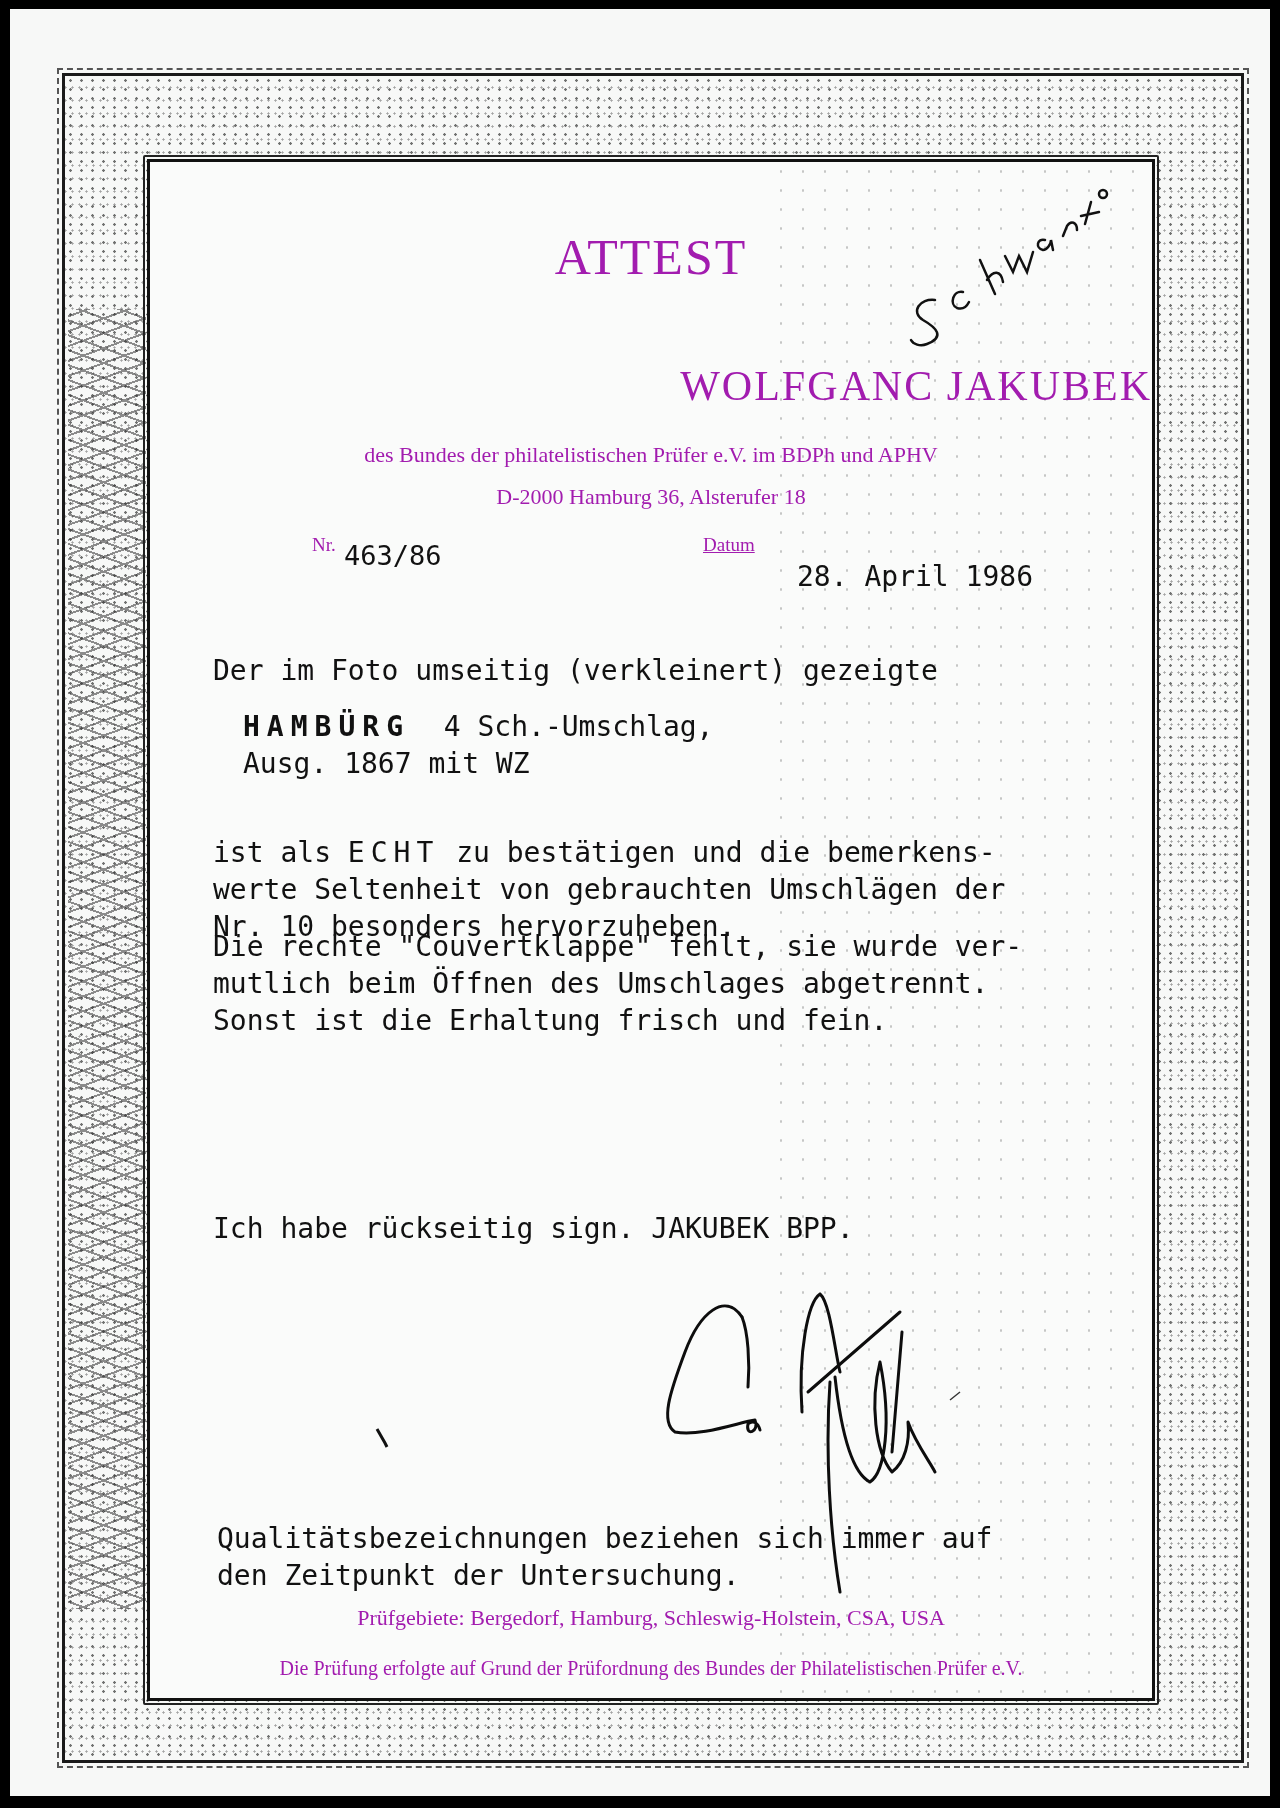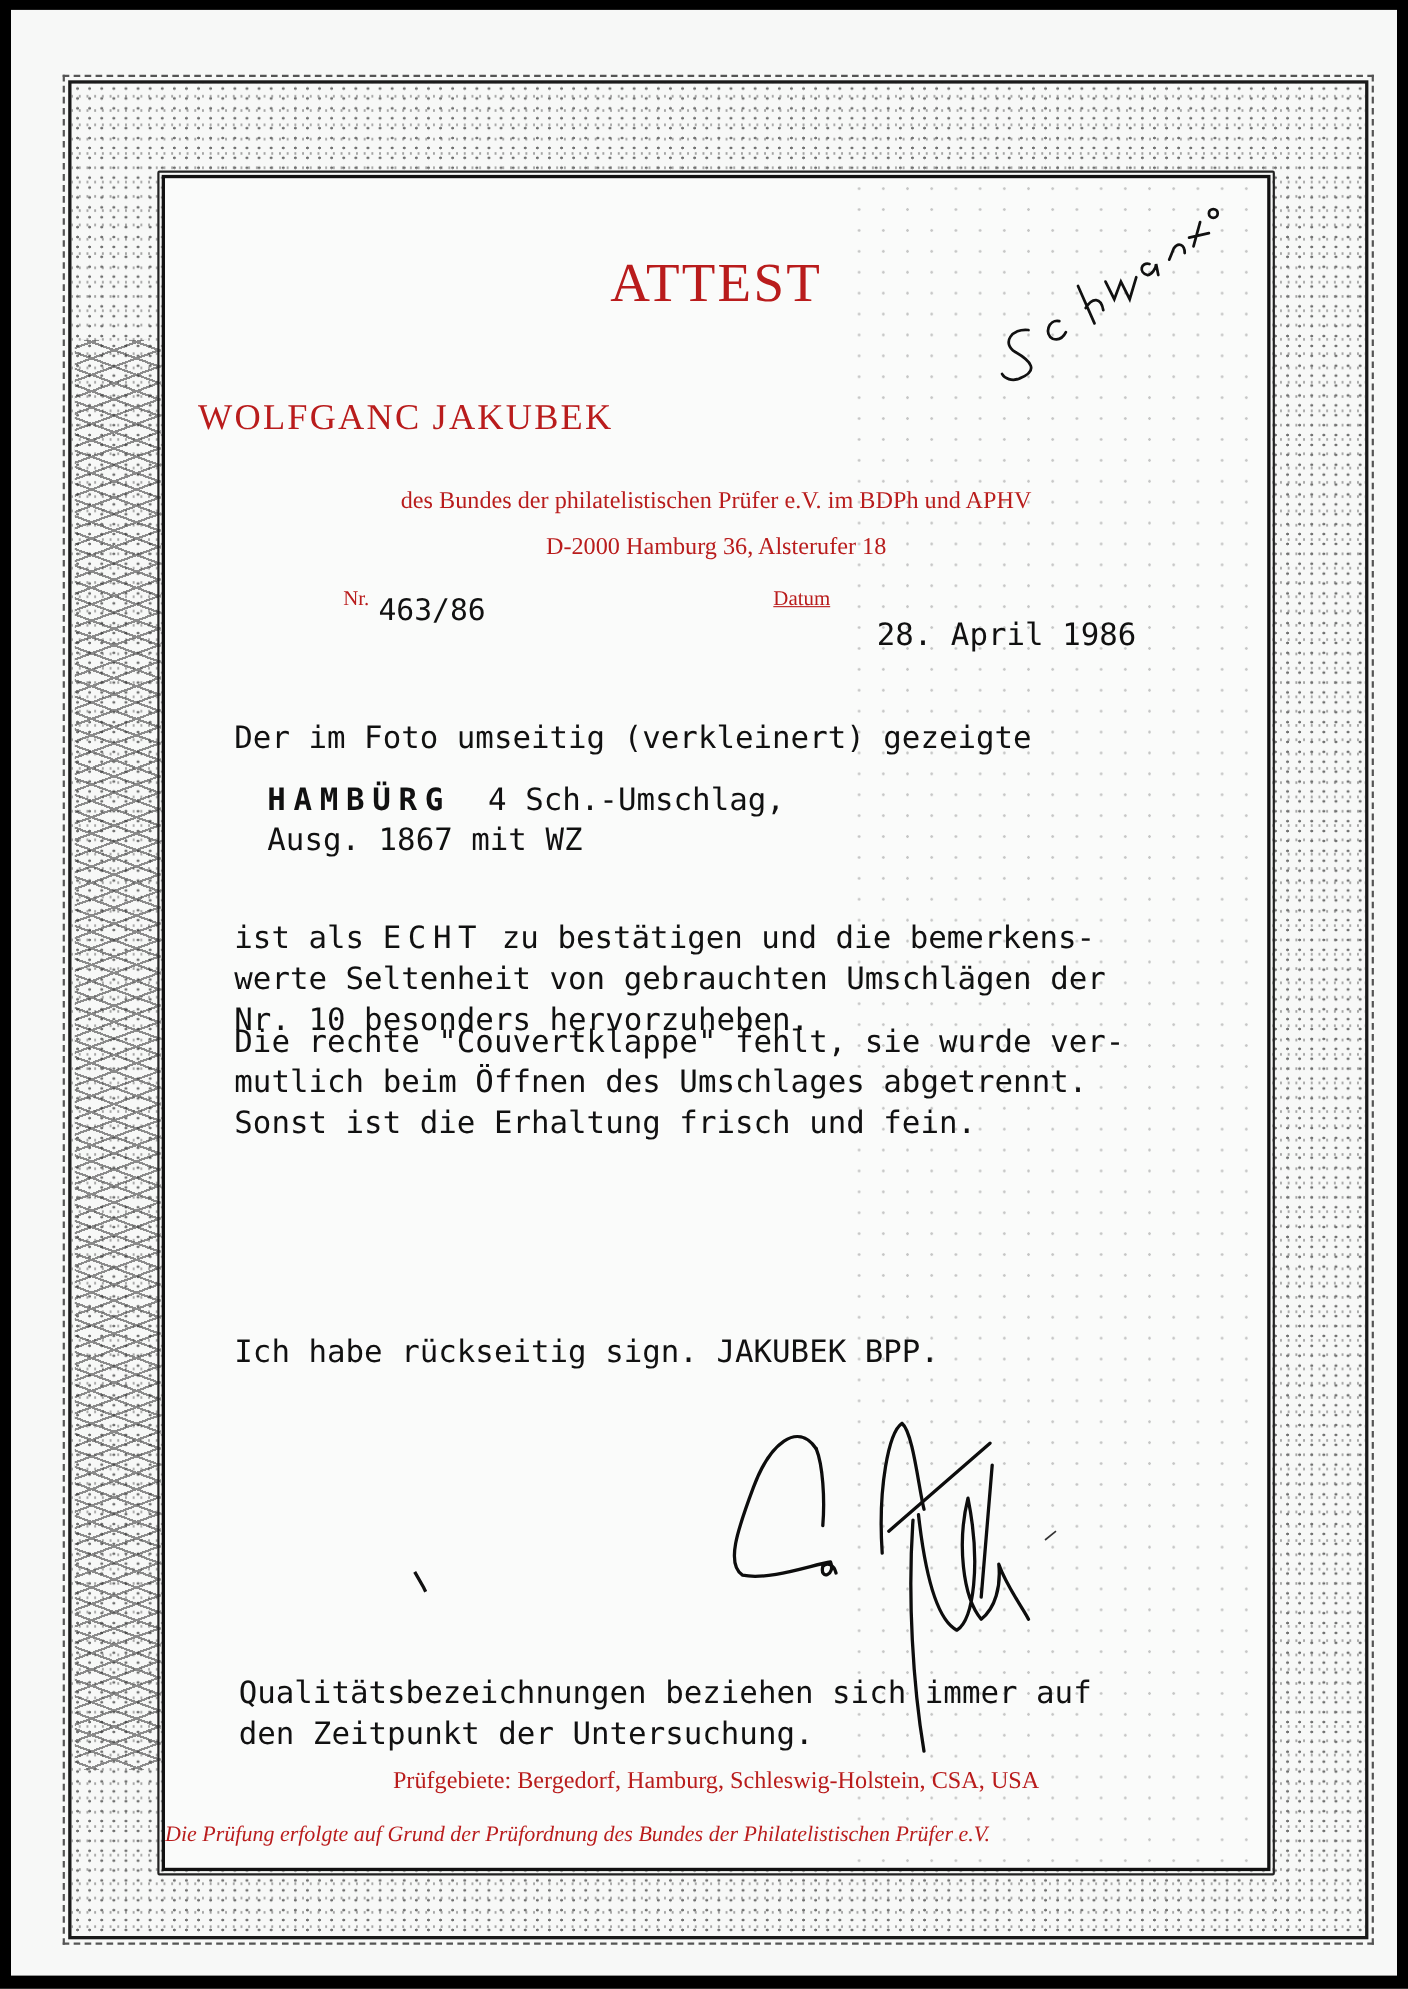"ATTEST" .serif { color: #b91c1c -> #a21caf }
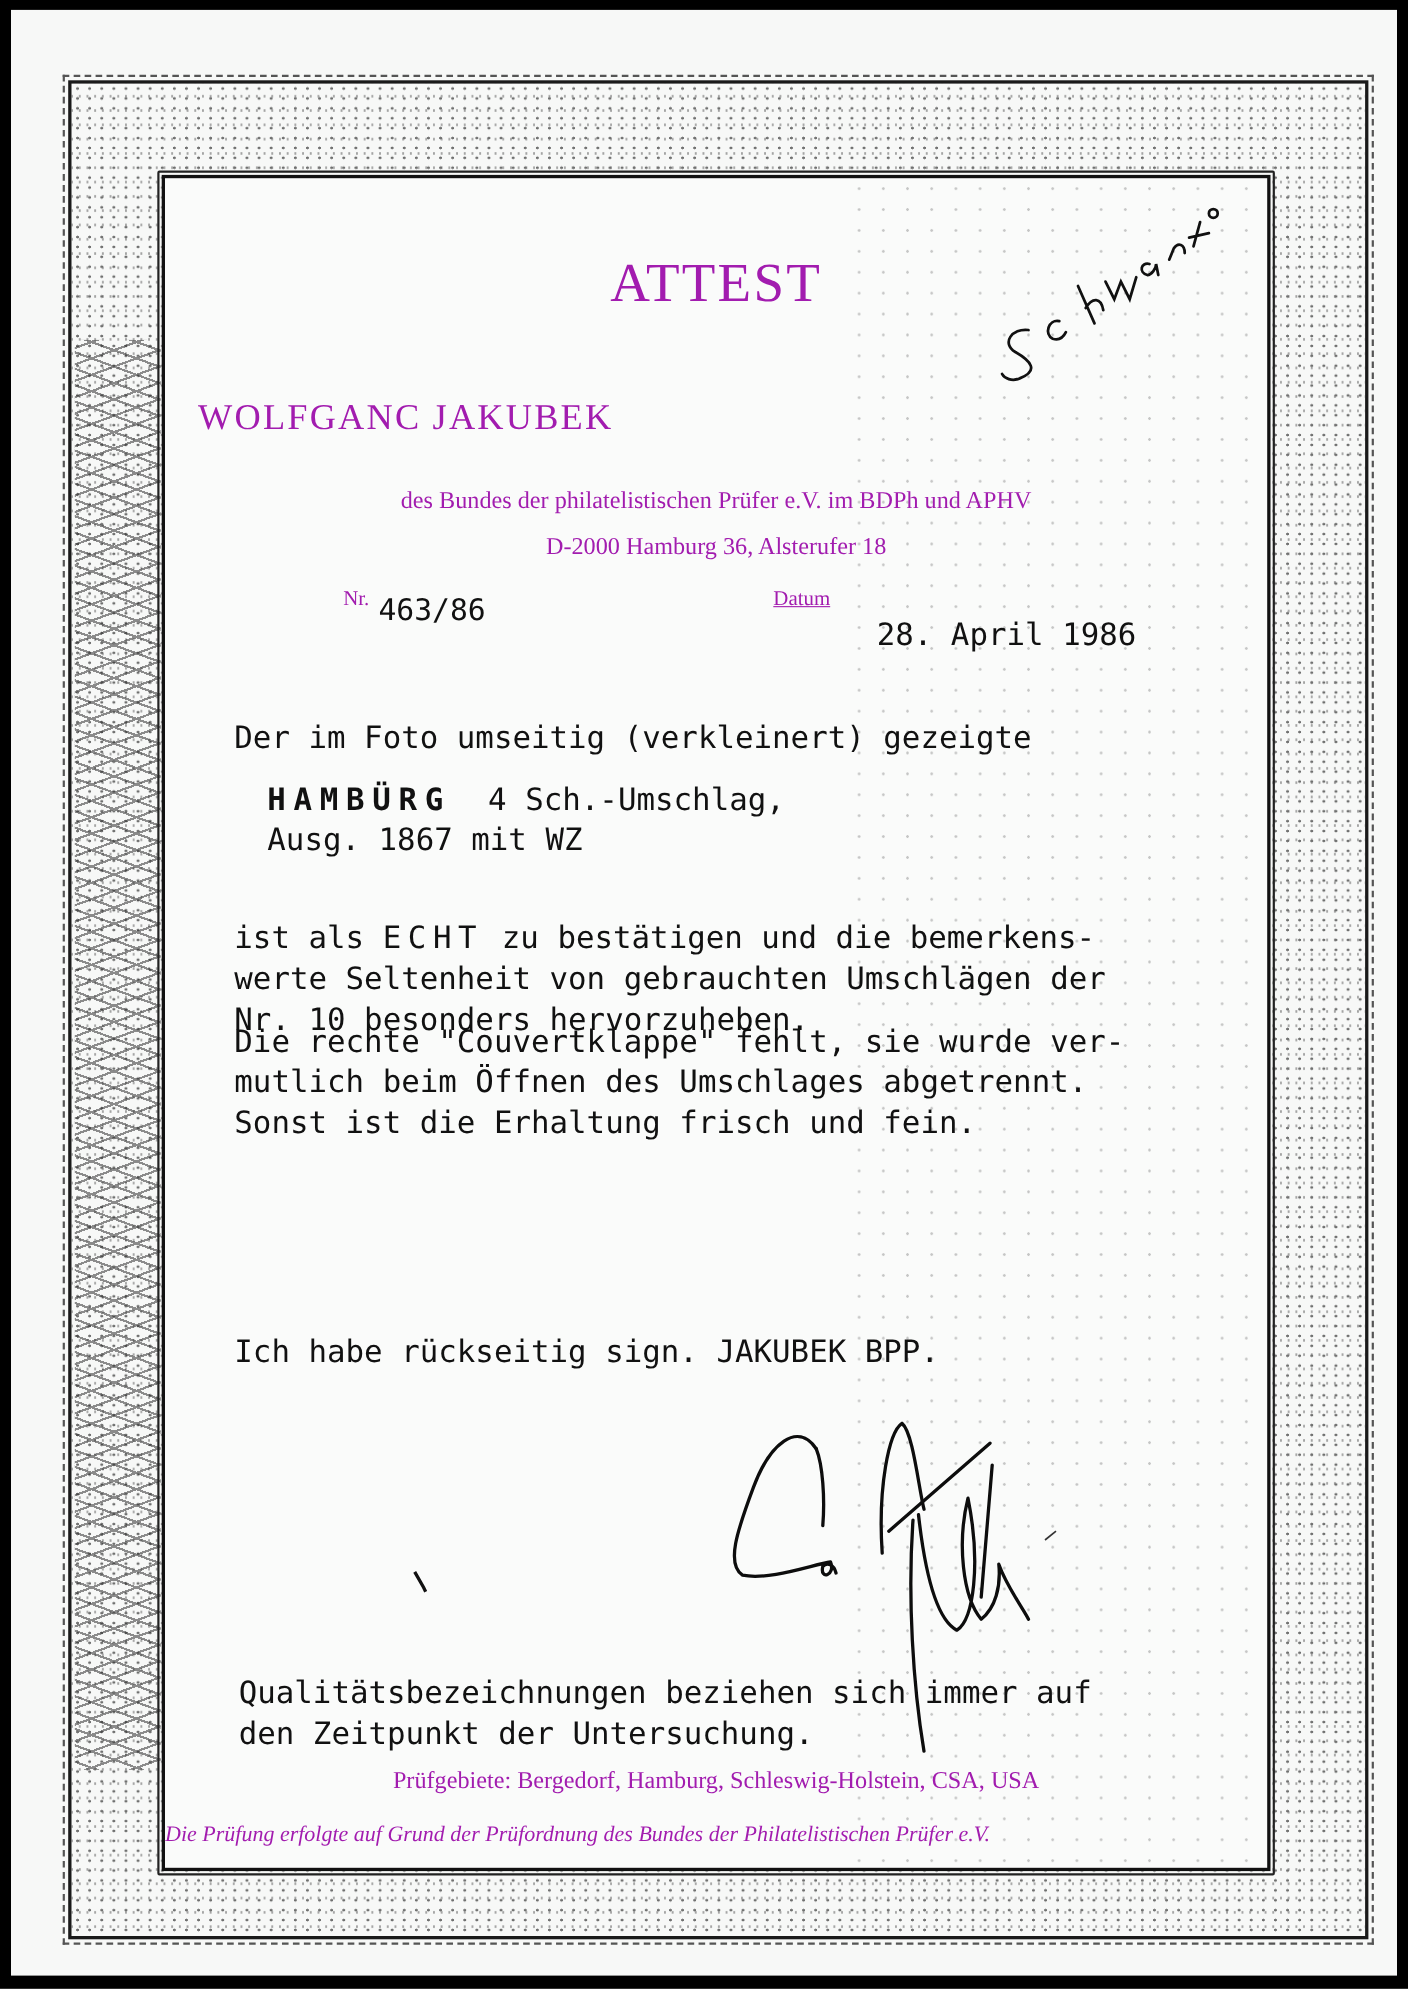"WOLFGANC JAKUBEK" .examiner-name { font-size: 33px -> 42px; text-align: left -> right }
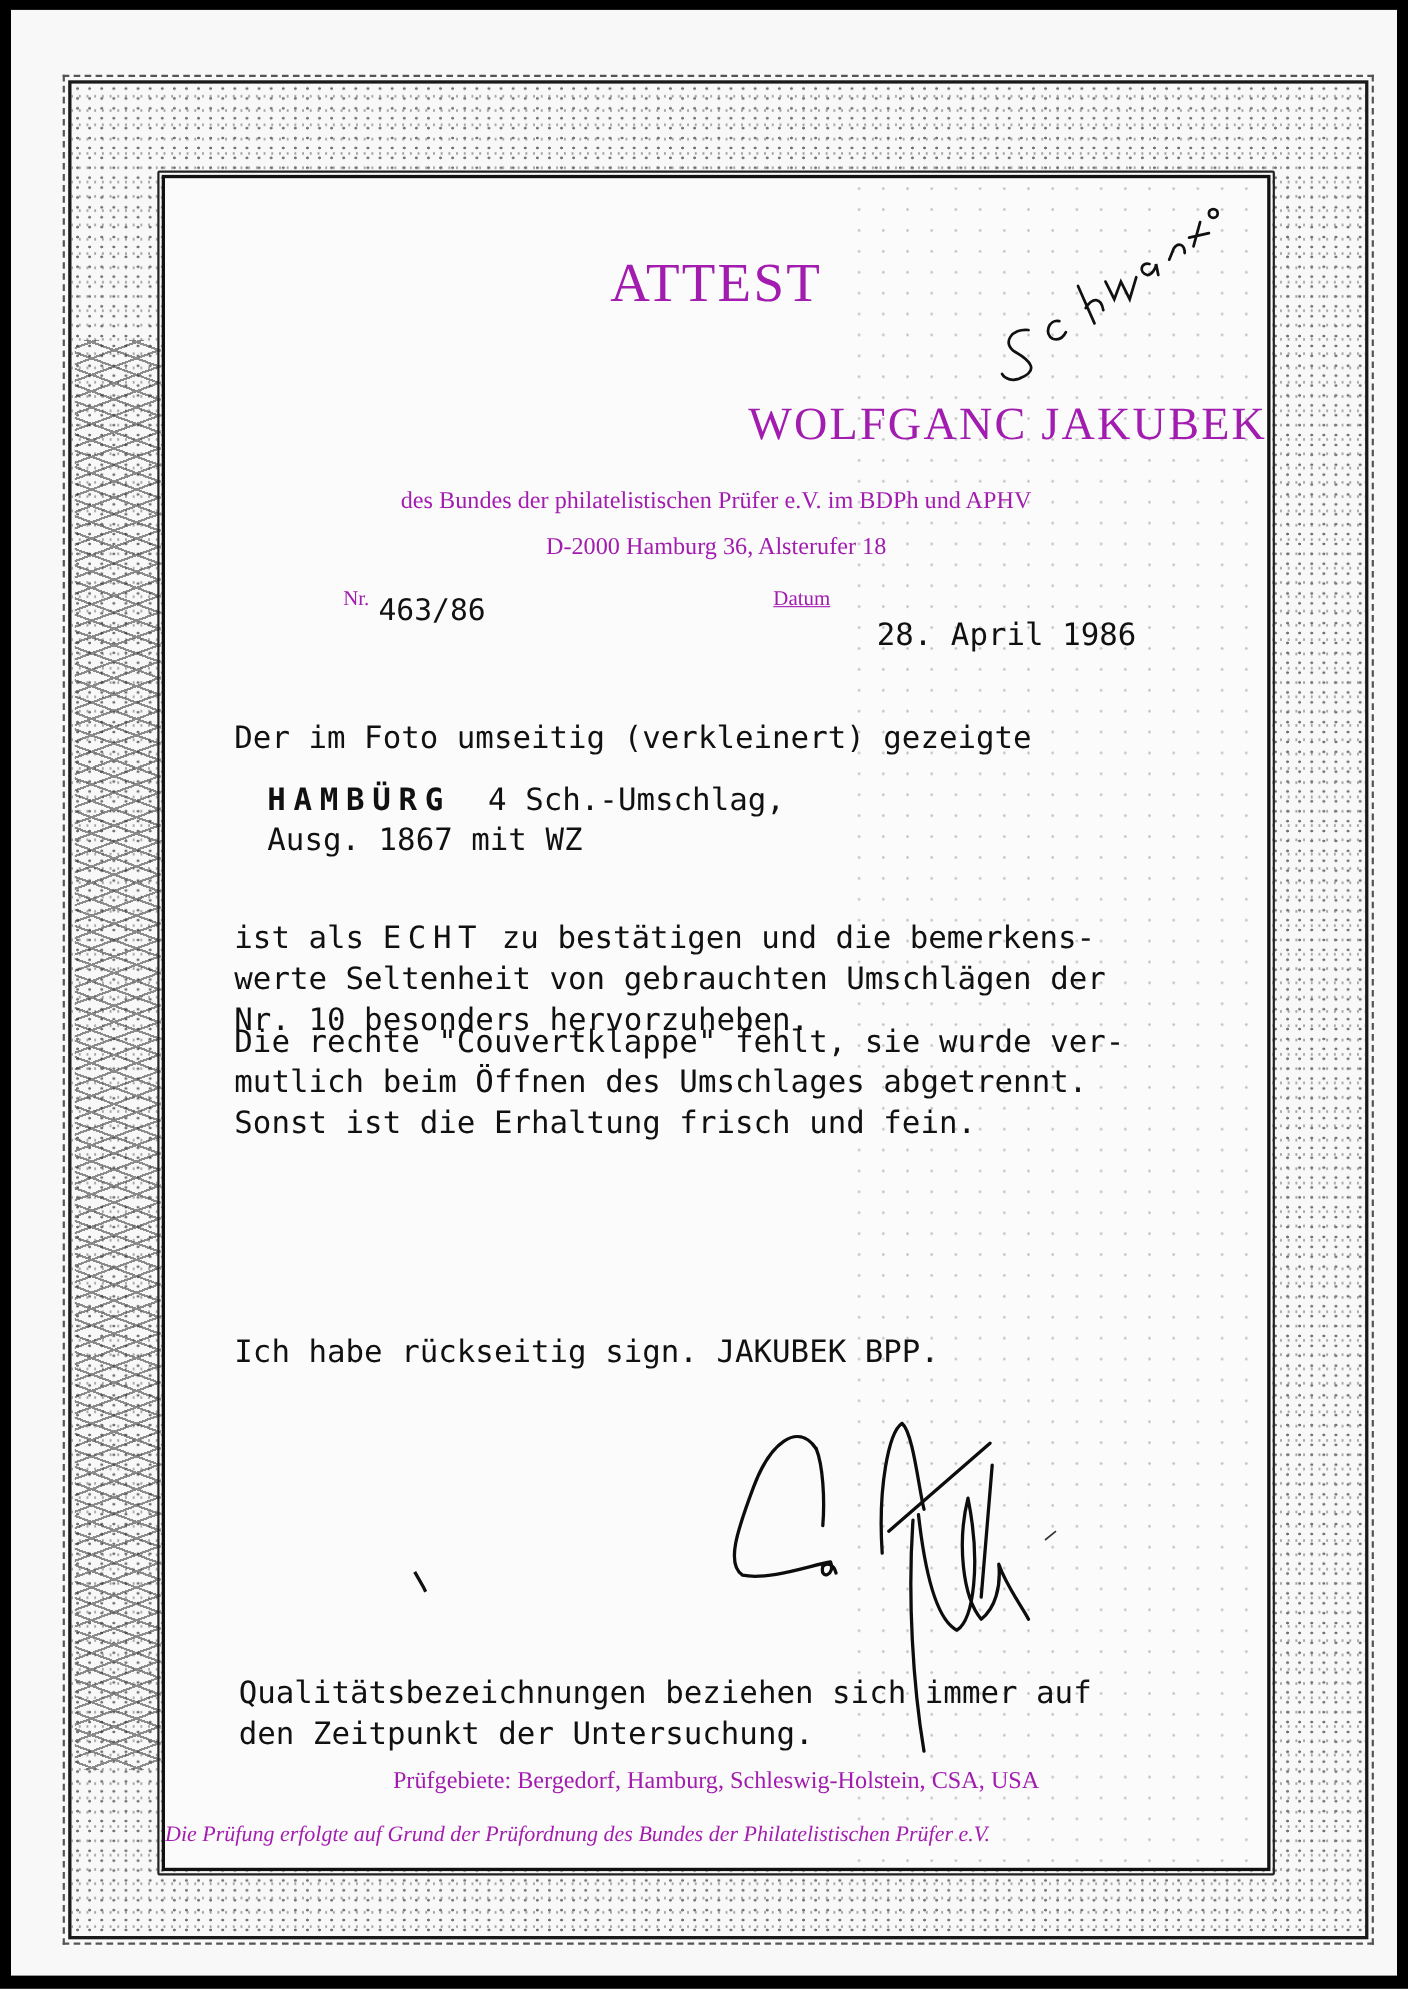"Die Prüfung erfolgte auf Grund" .footer { font-style: italic -> none; text-align: none -> center }
